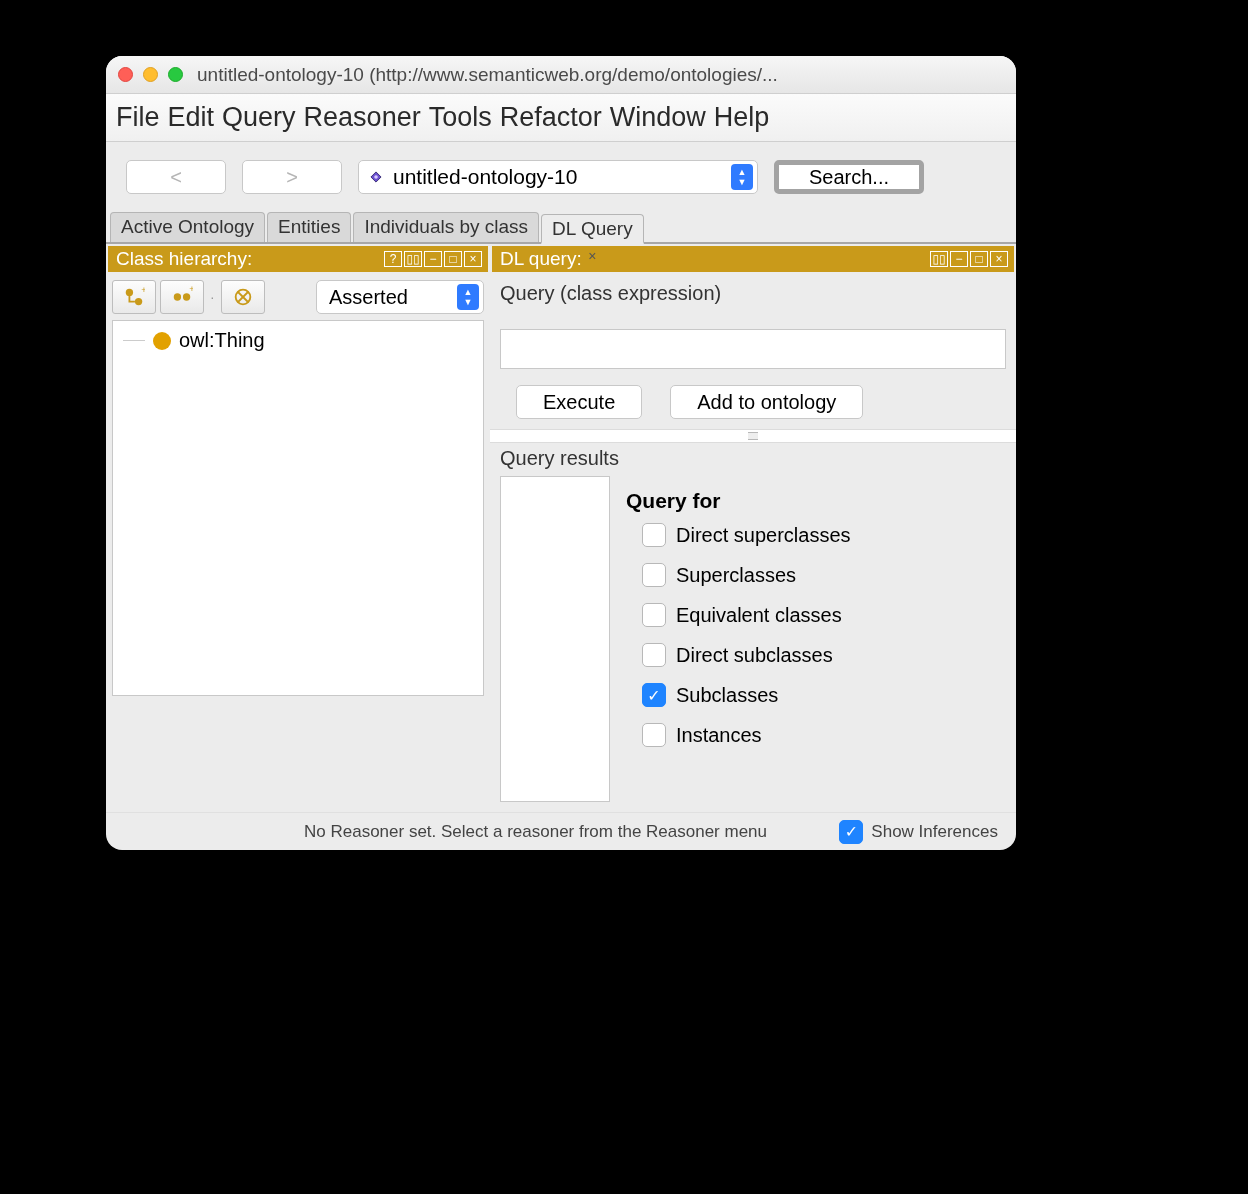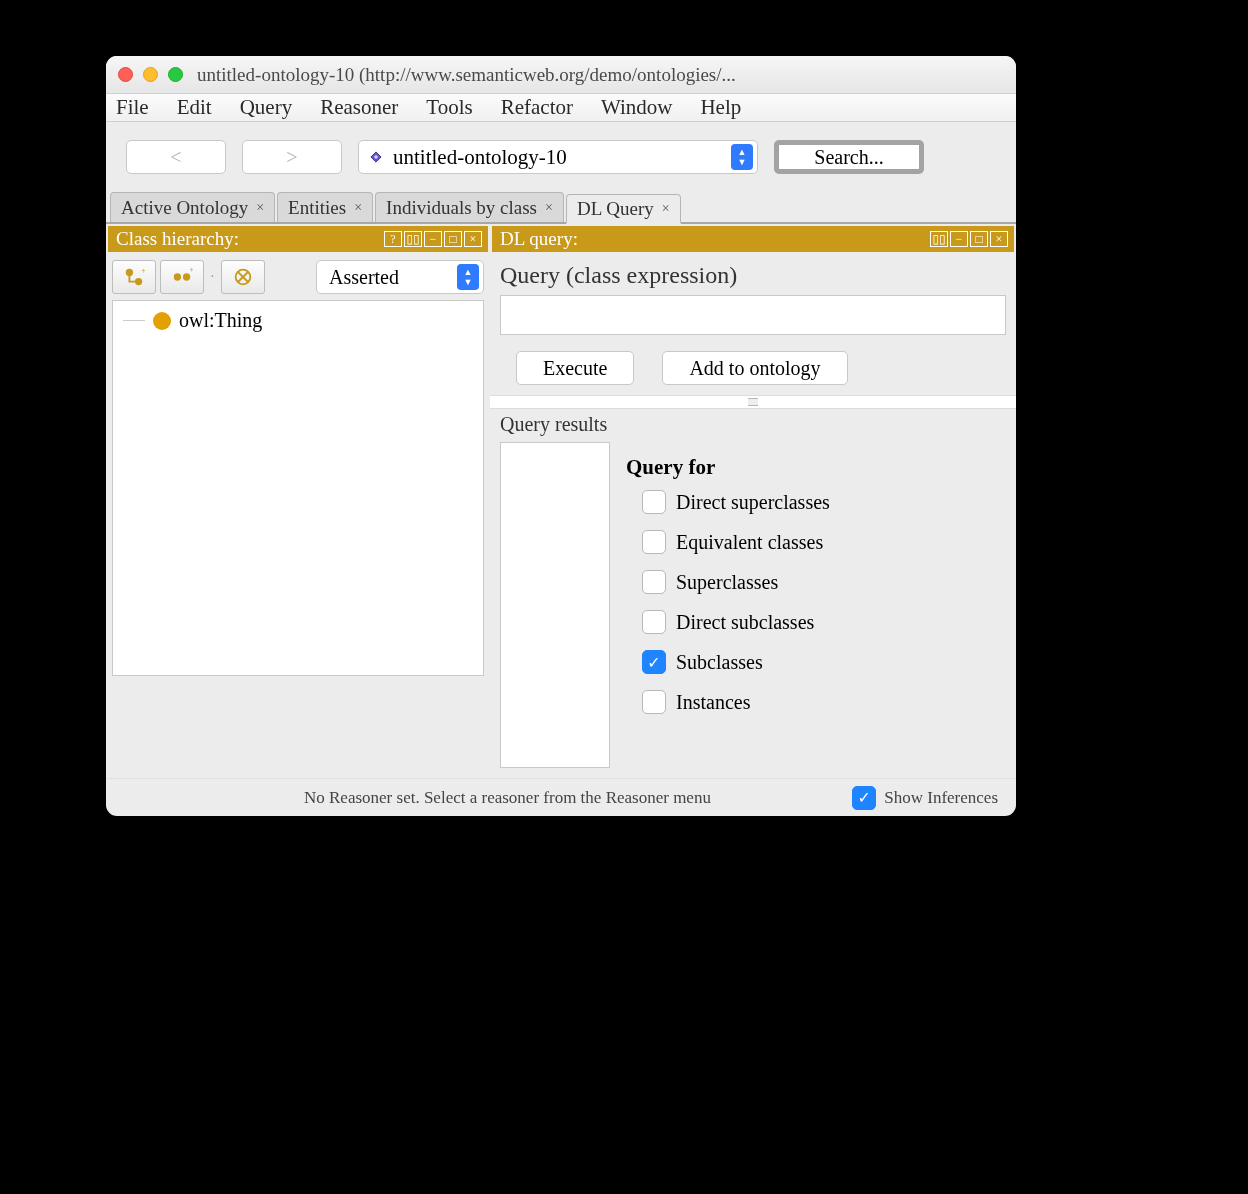"untitled-ontology-10" .window { border-radius: 11px -> 16px; font-family: Liberation Serif, serif -> none }
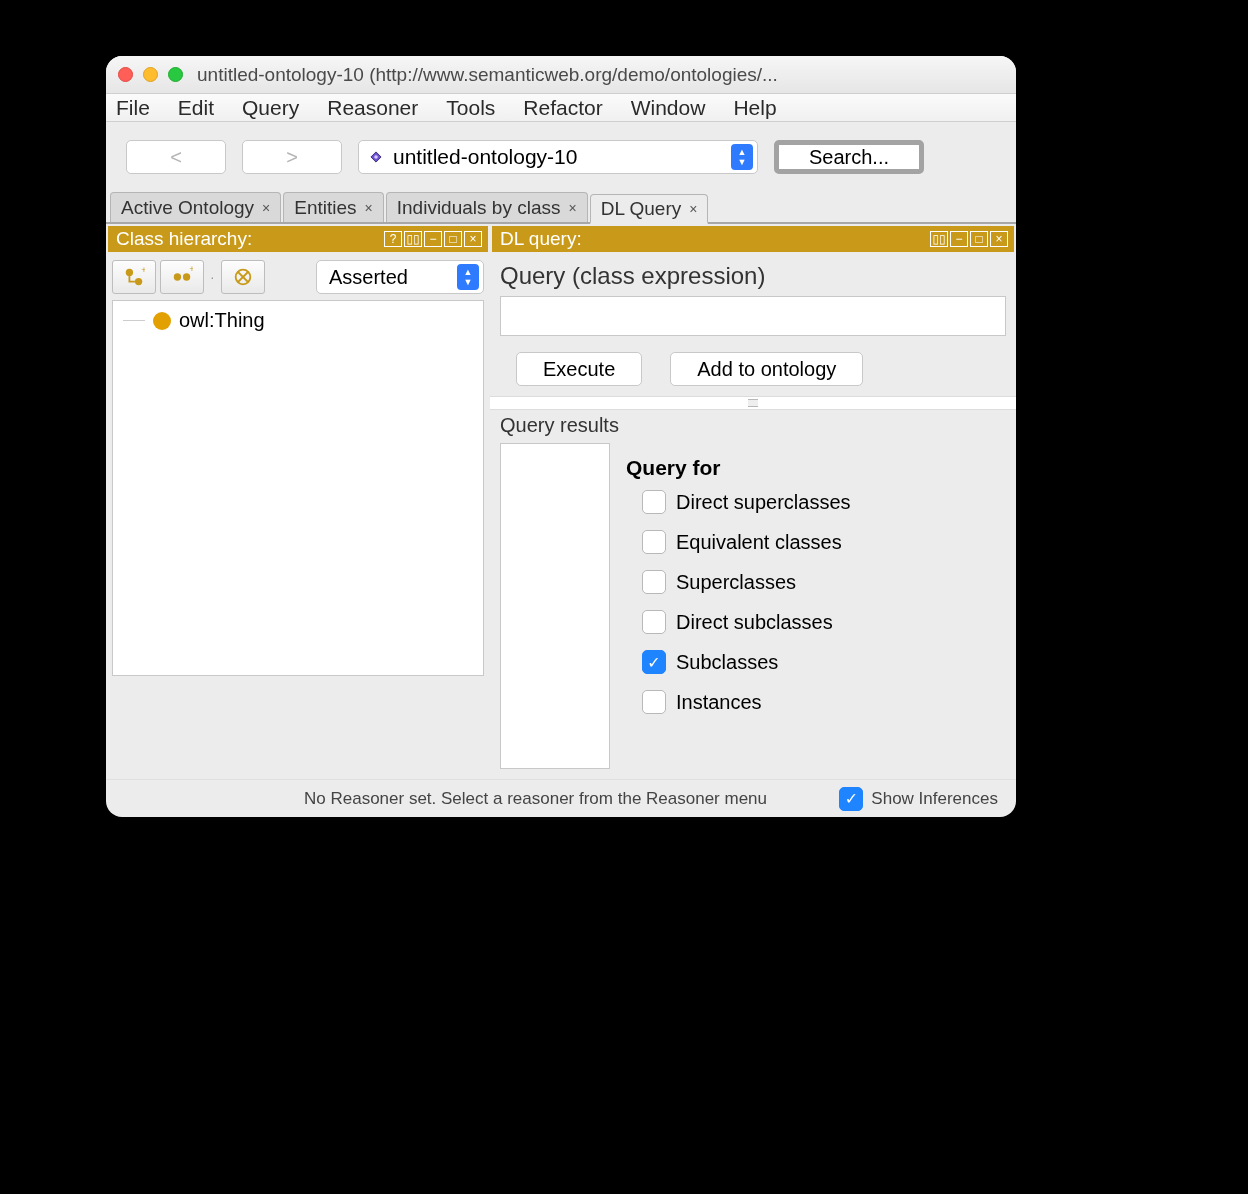"File" .menubar { font-size: 21px -> 27px; gap: 28px -> 8px; height: 28px -> 48px }
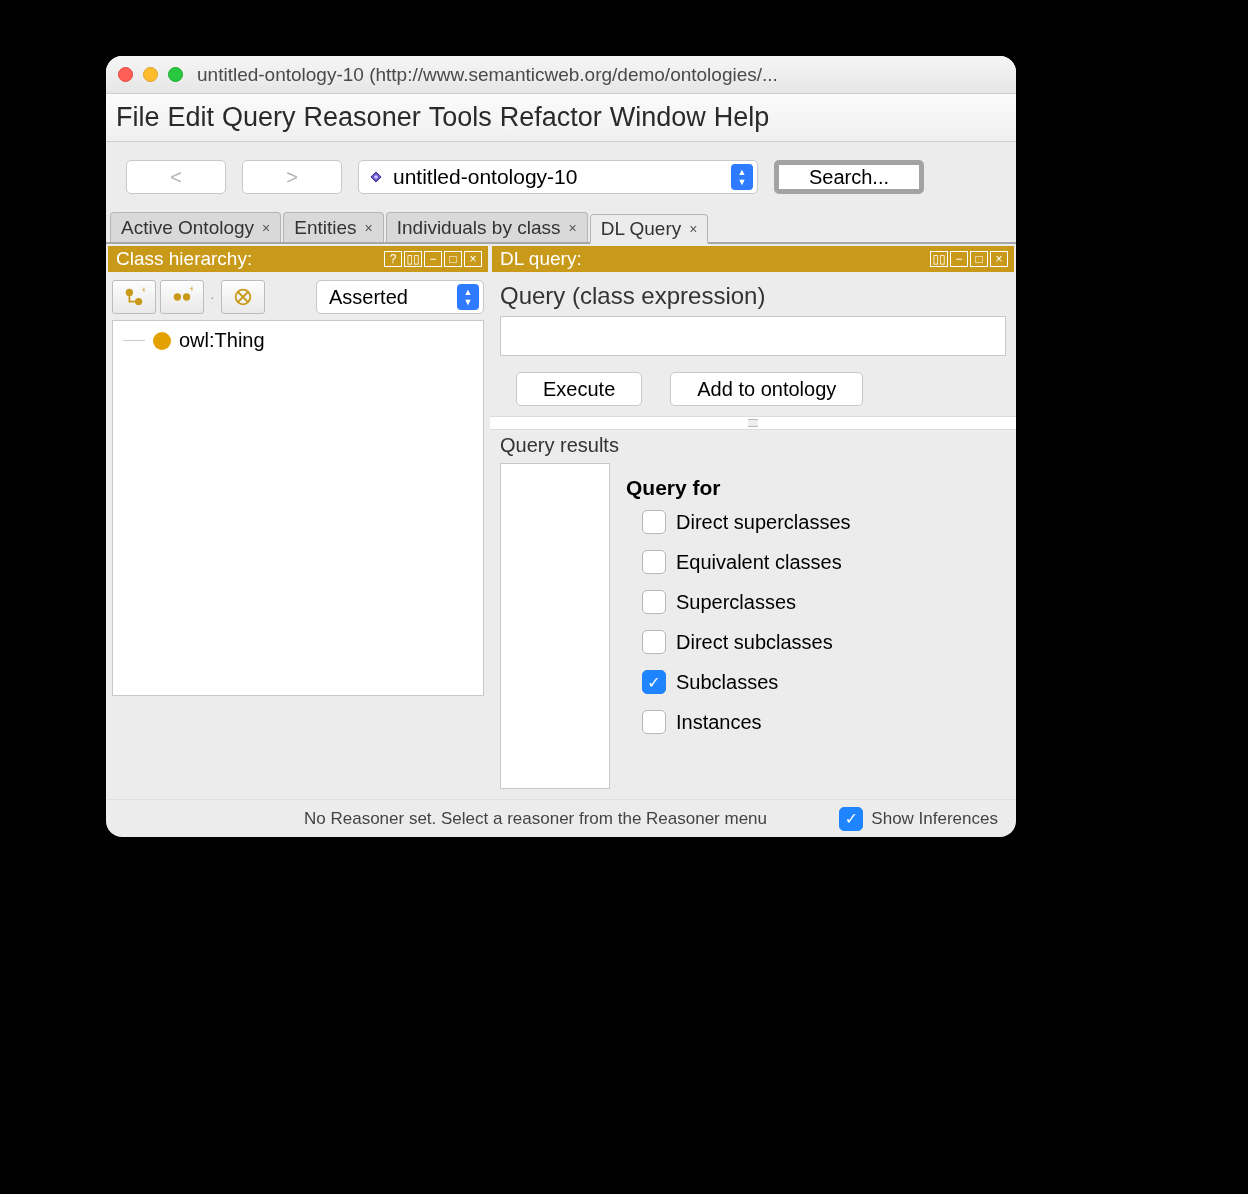"Active Ontology" .tab { flex-direction: none -> column }
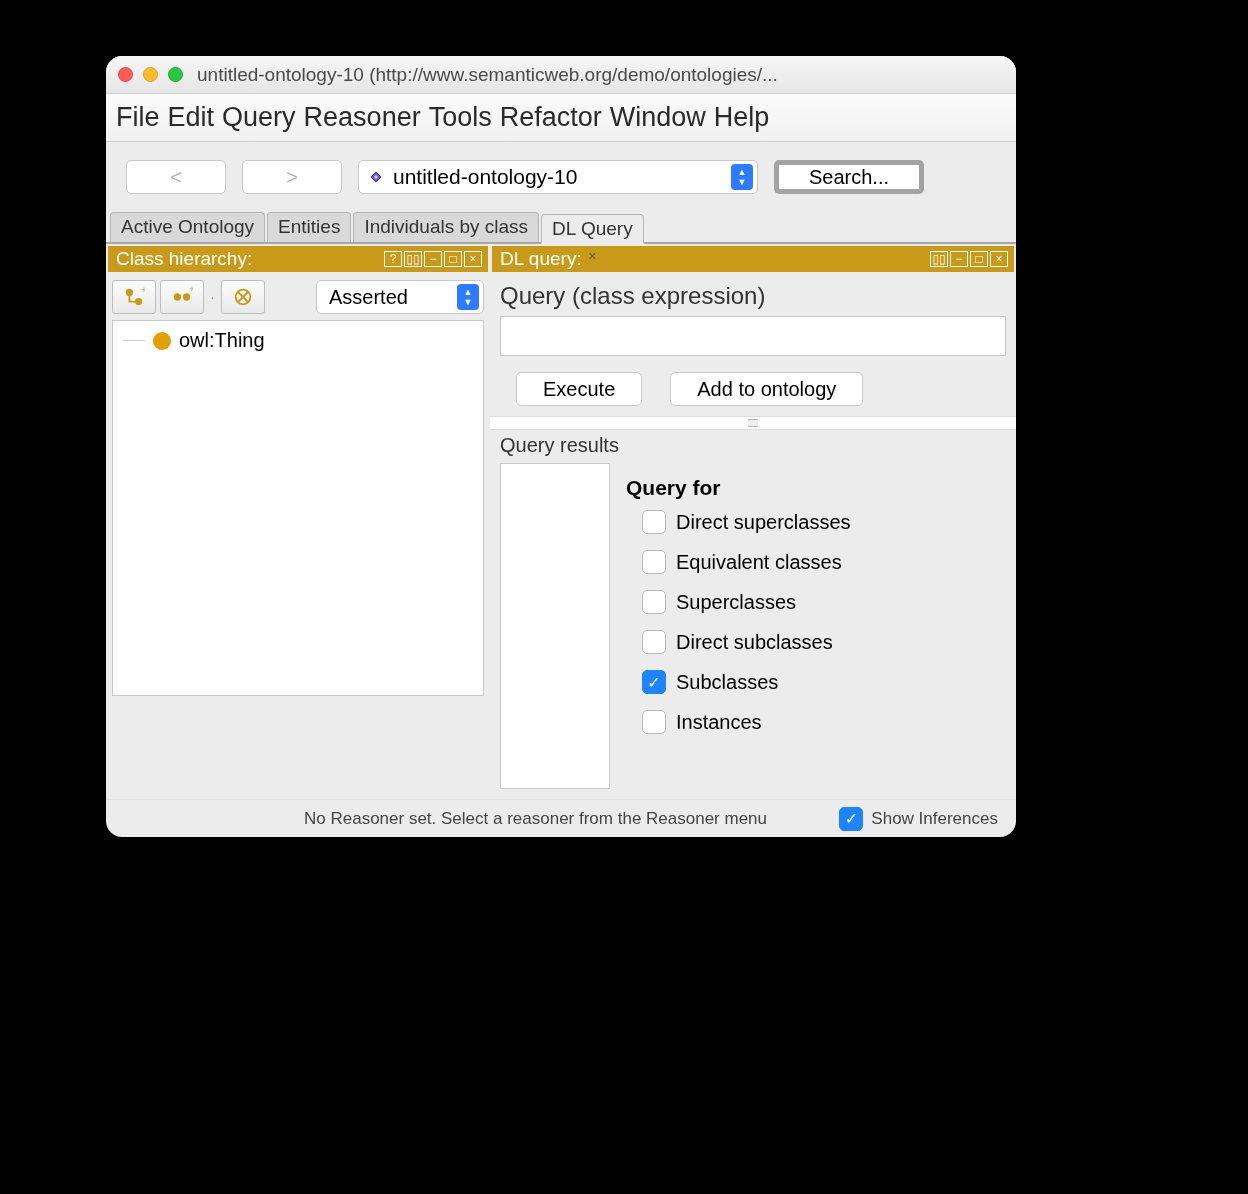"Query (class expression)" .q-label { font-size: 24px -> 20px; margin-bottom: 6px -> 24px }
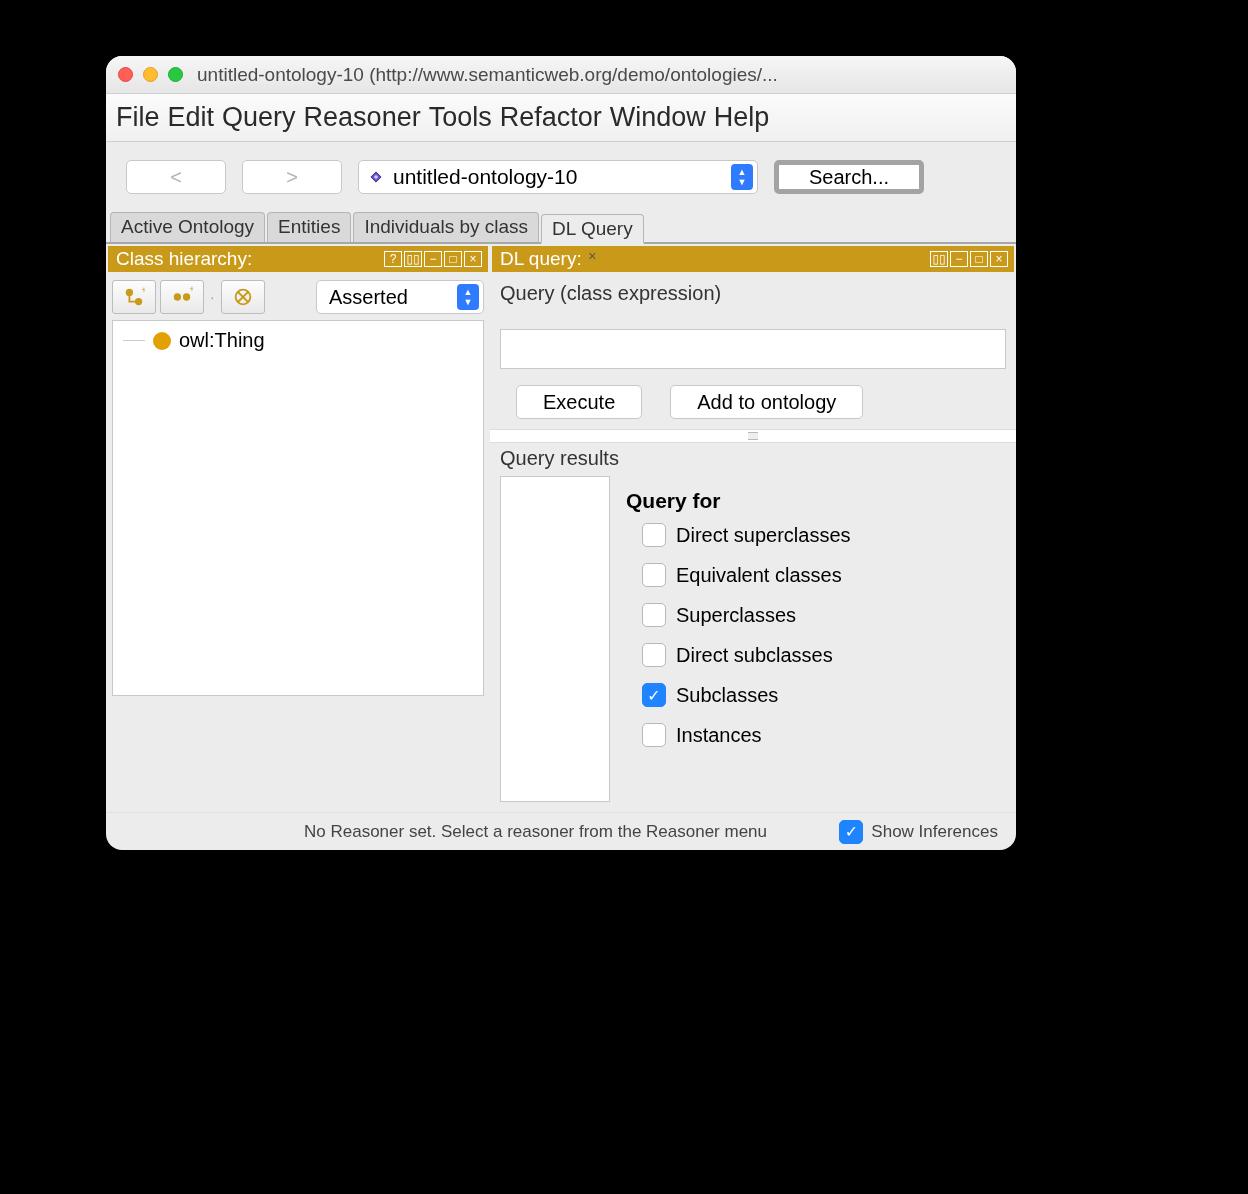"Equivalent classes" div.check-item { order: before "Superclasses" -> after "Superclasses" }
